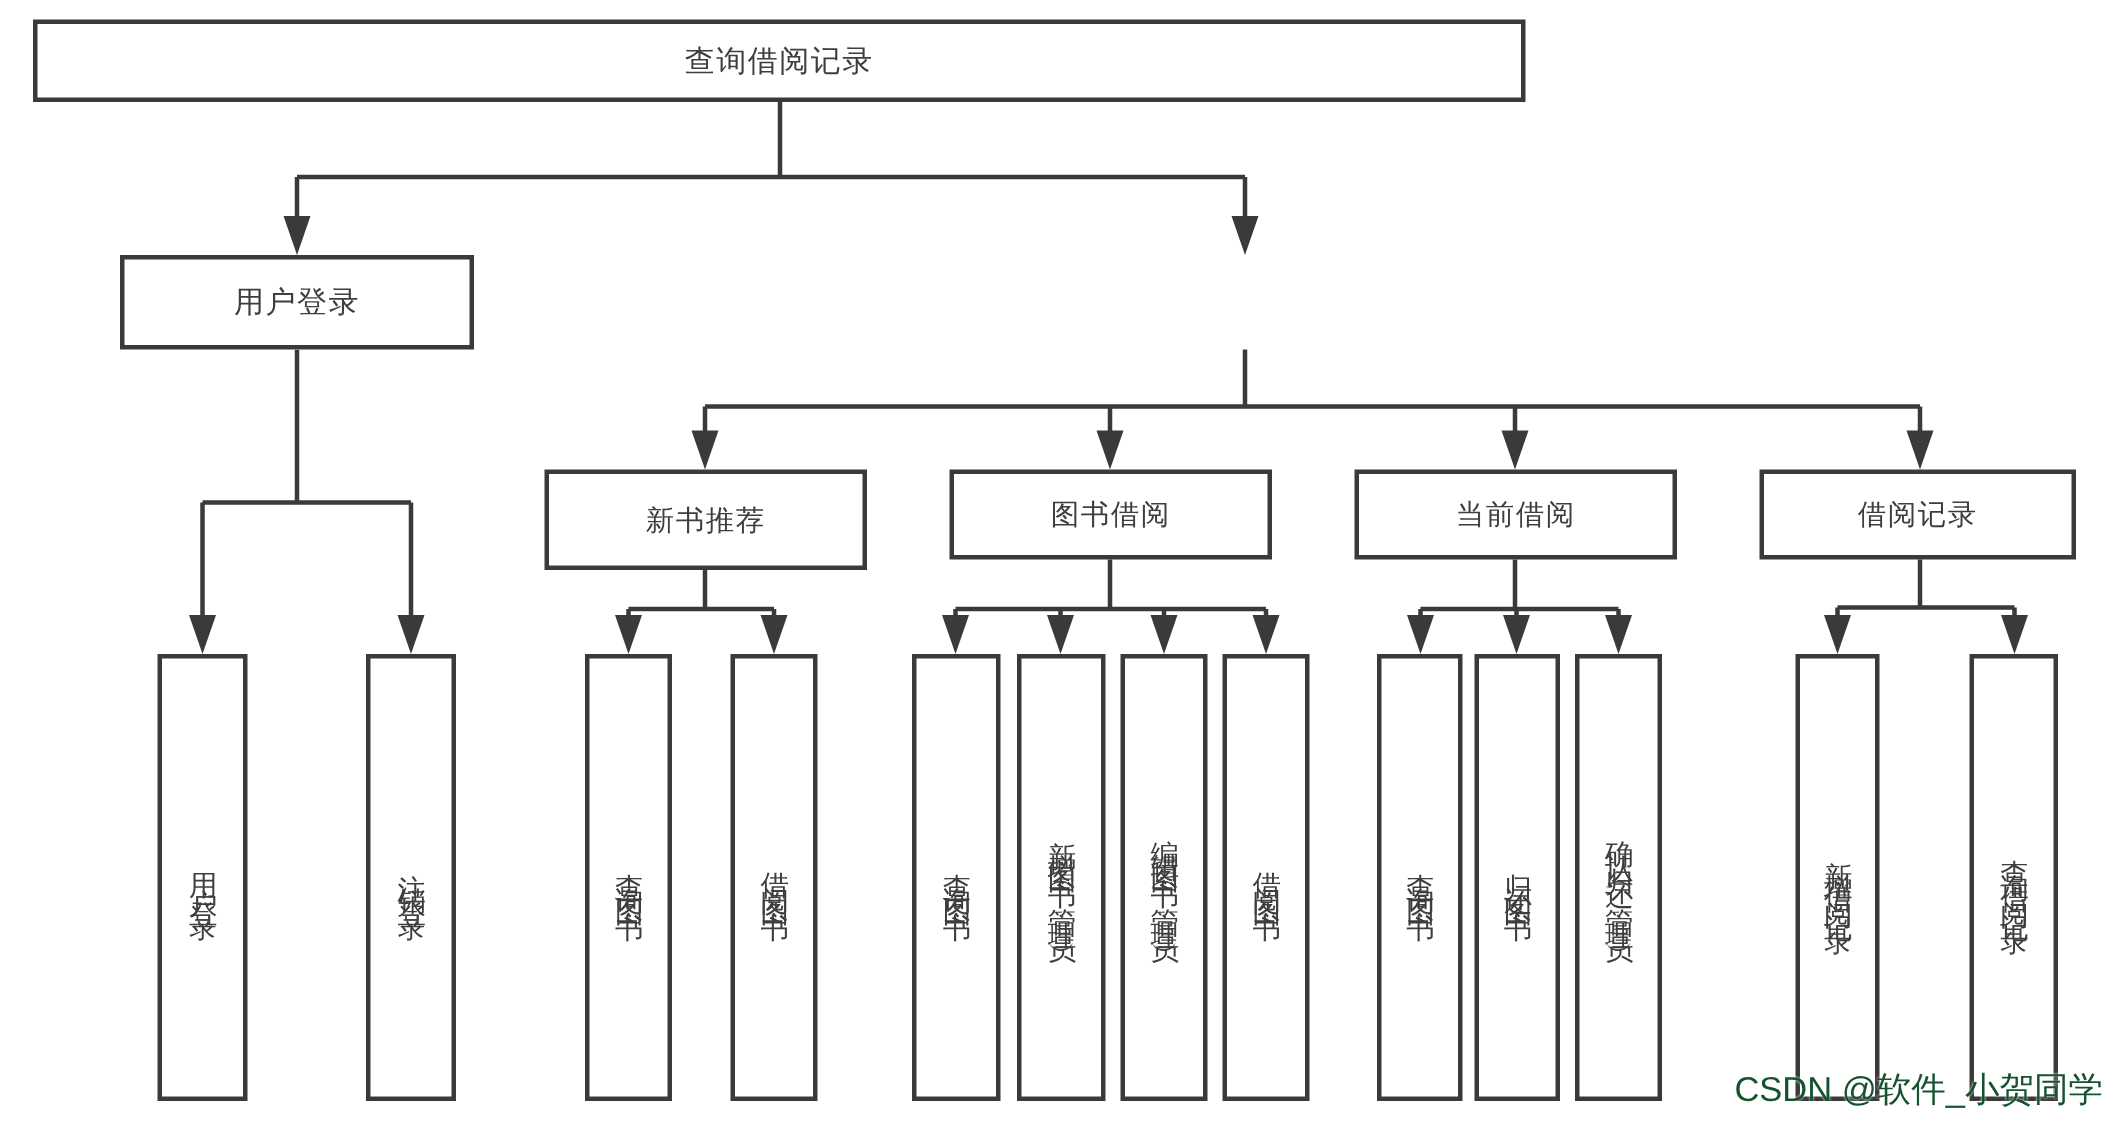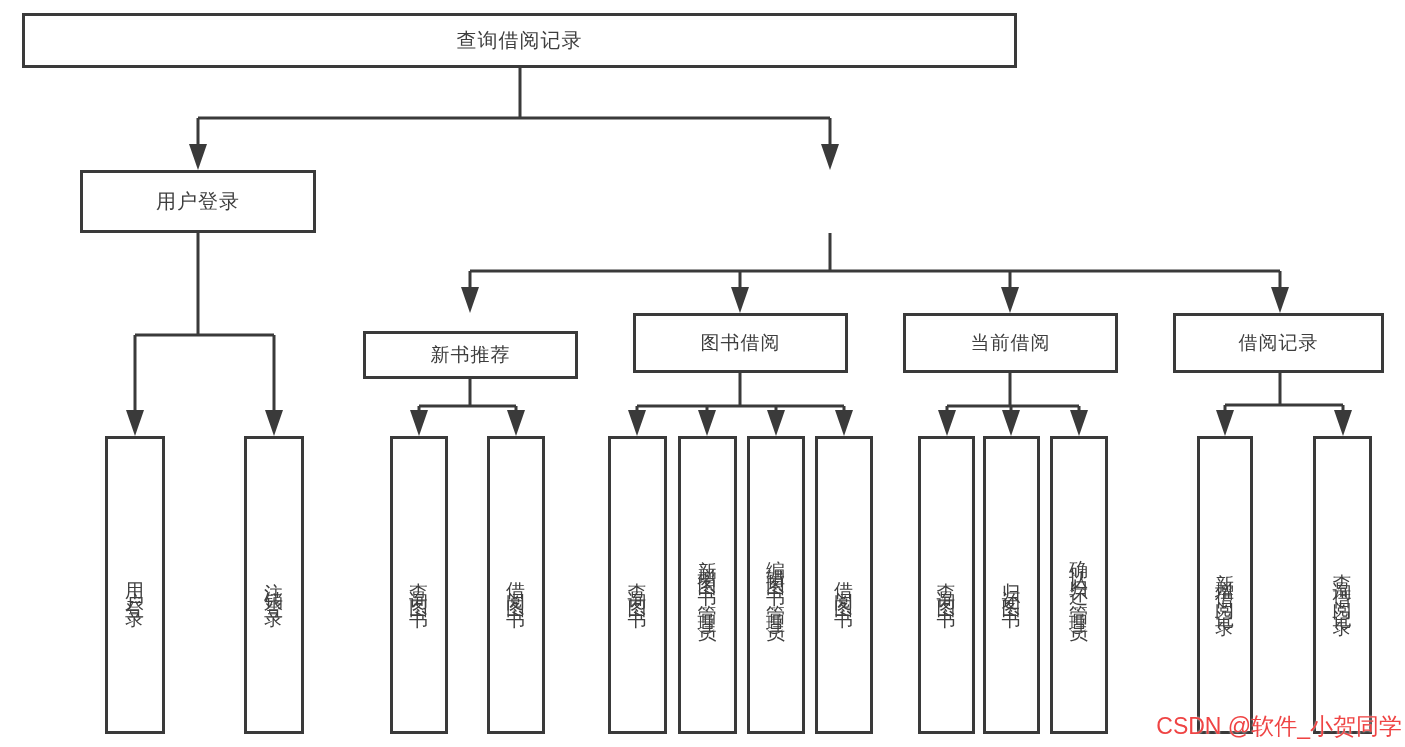"新书推荐" div.hbox { height: 48px -> 67px; top: 331px -> 313px }
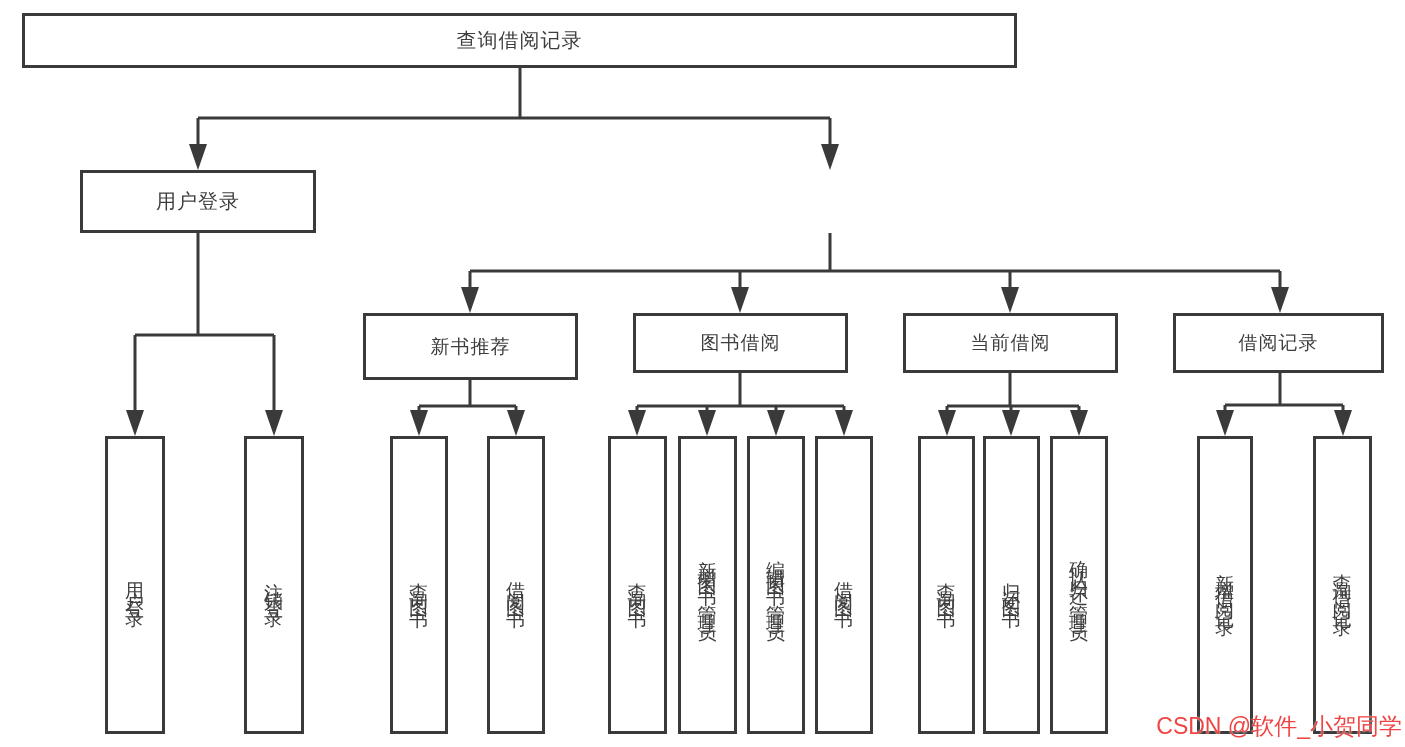"CSDN @软件_小贺同学" .watermark { color: #ef4444 -> #14532d }
